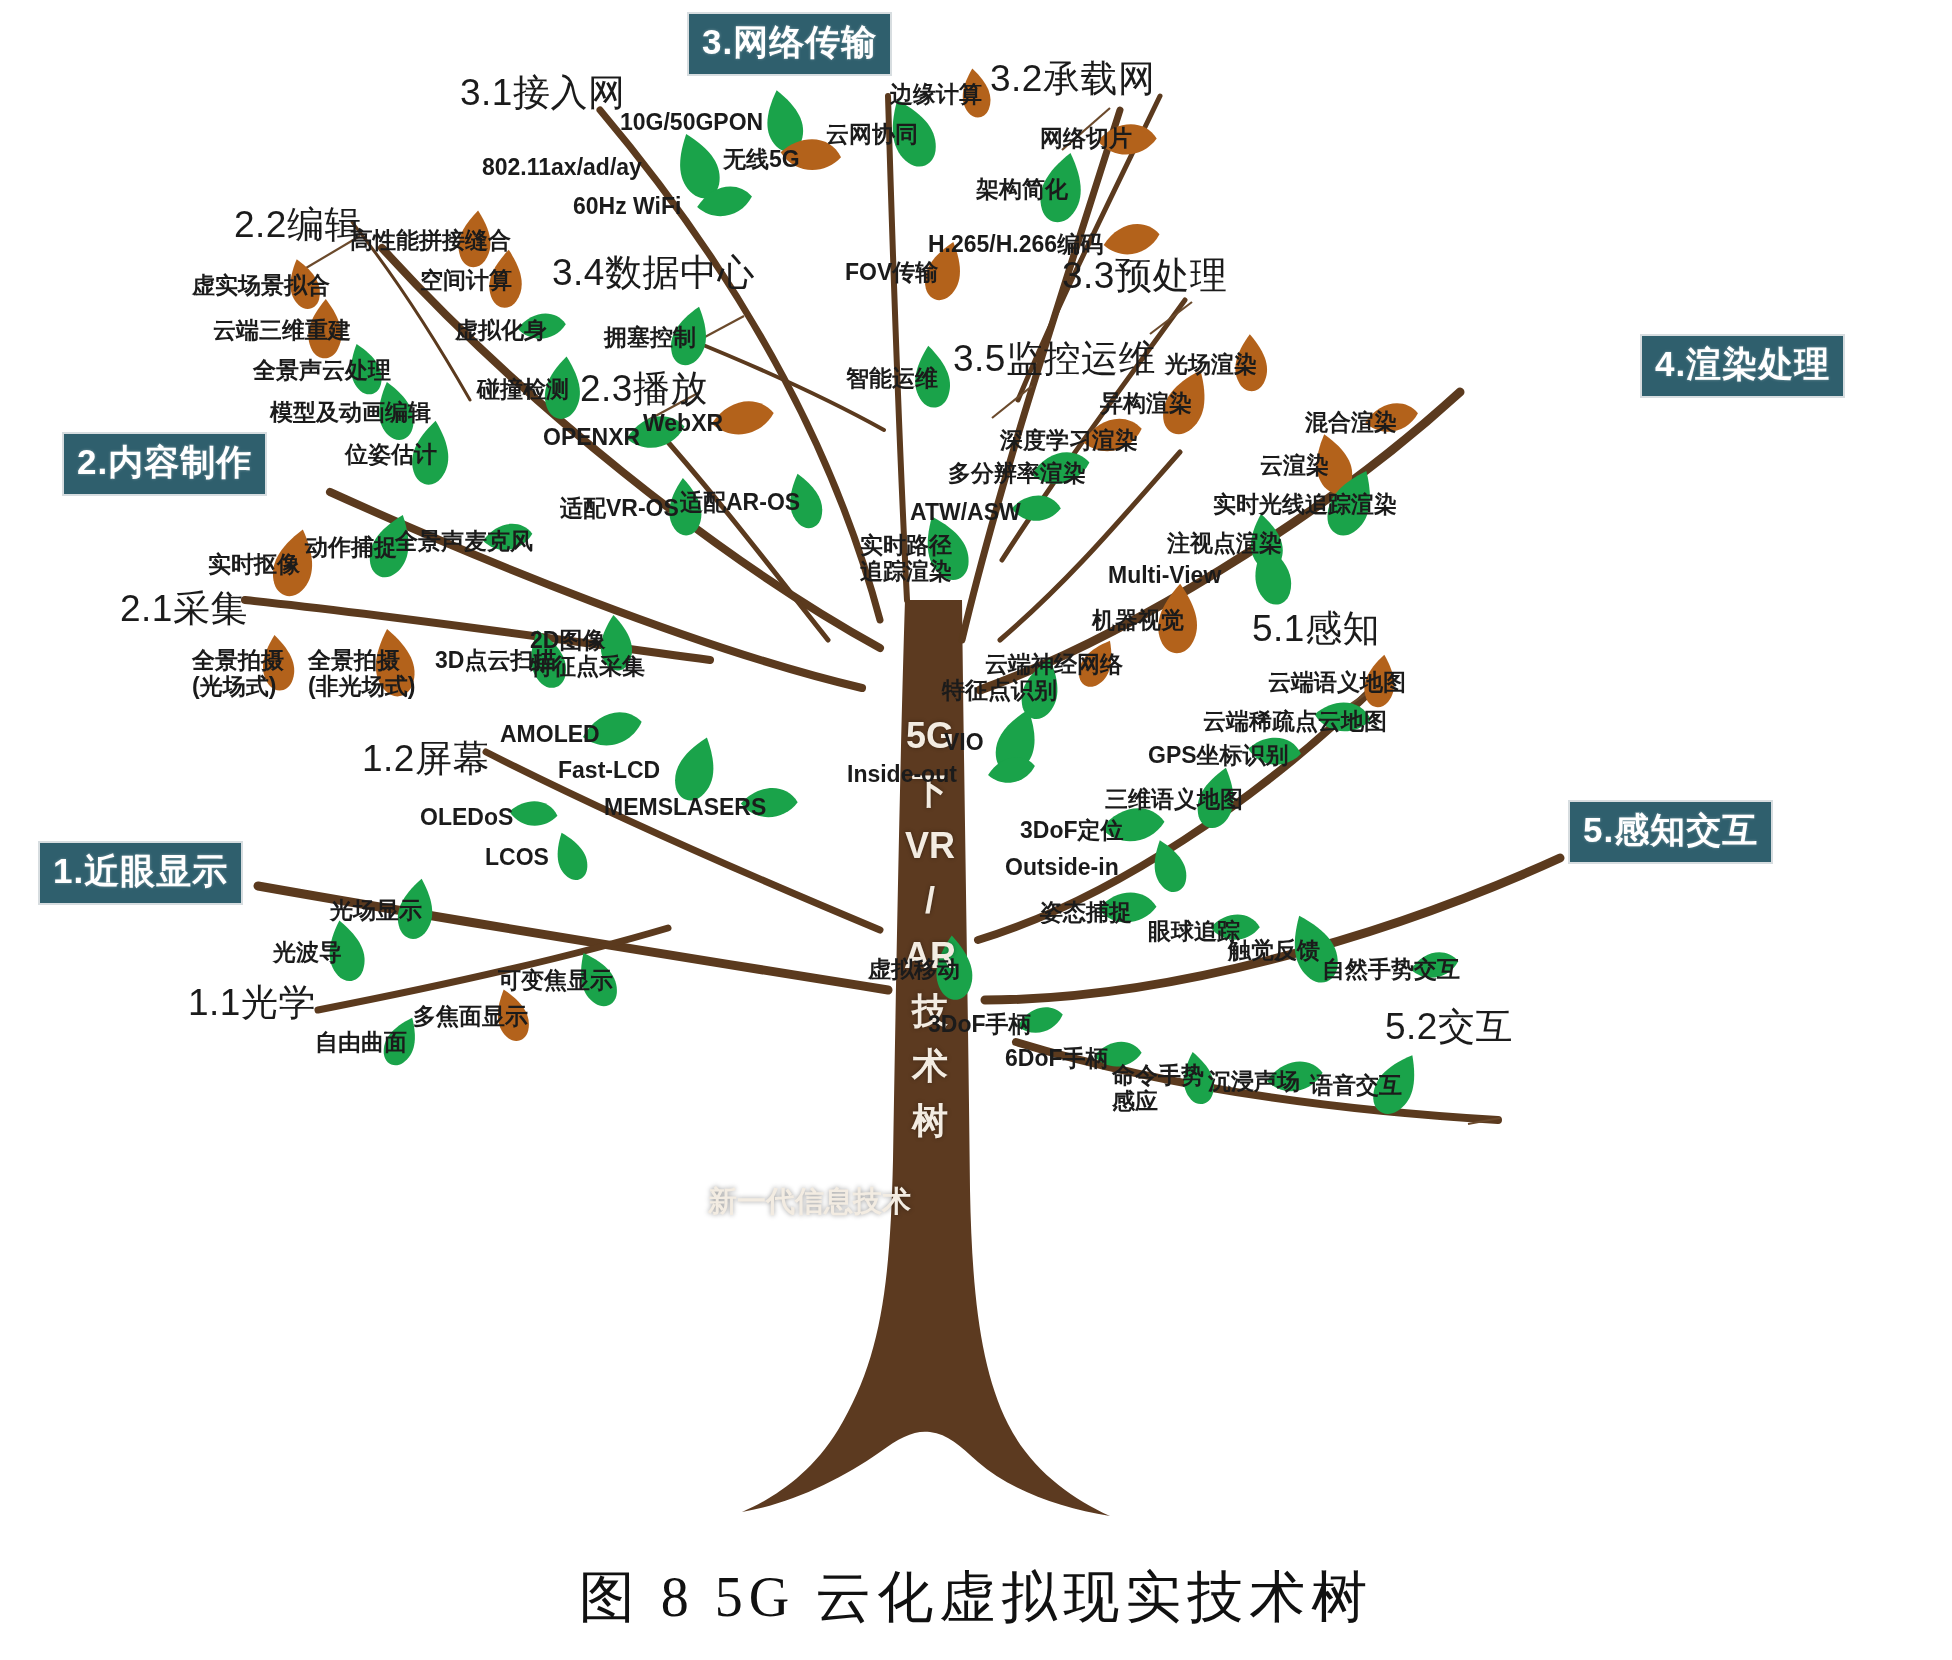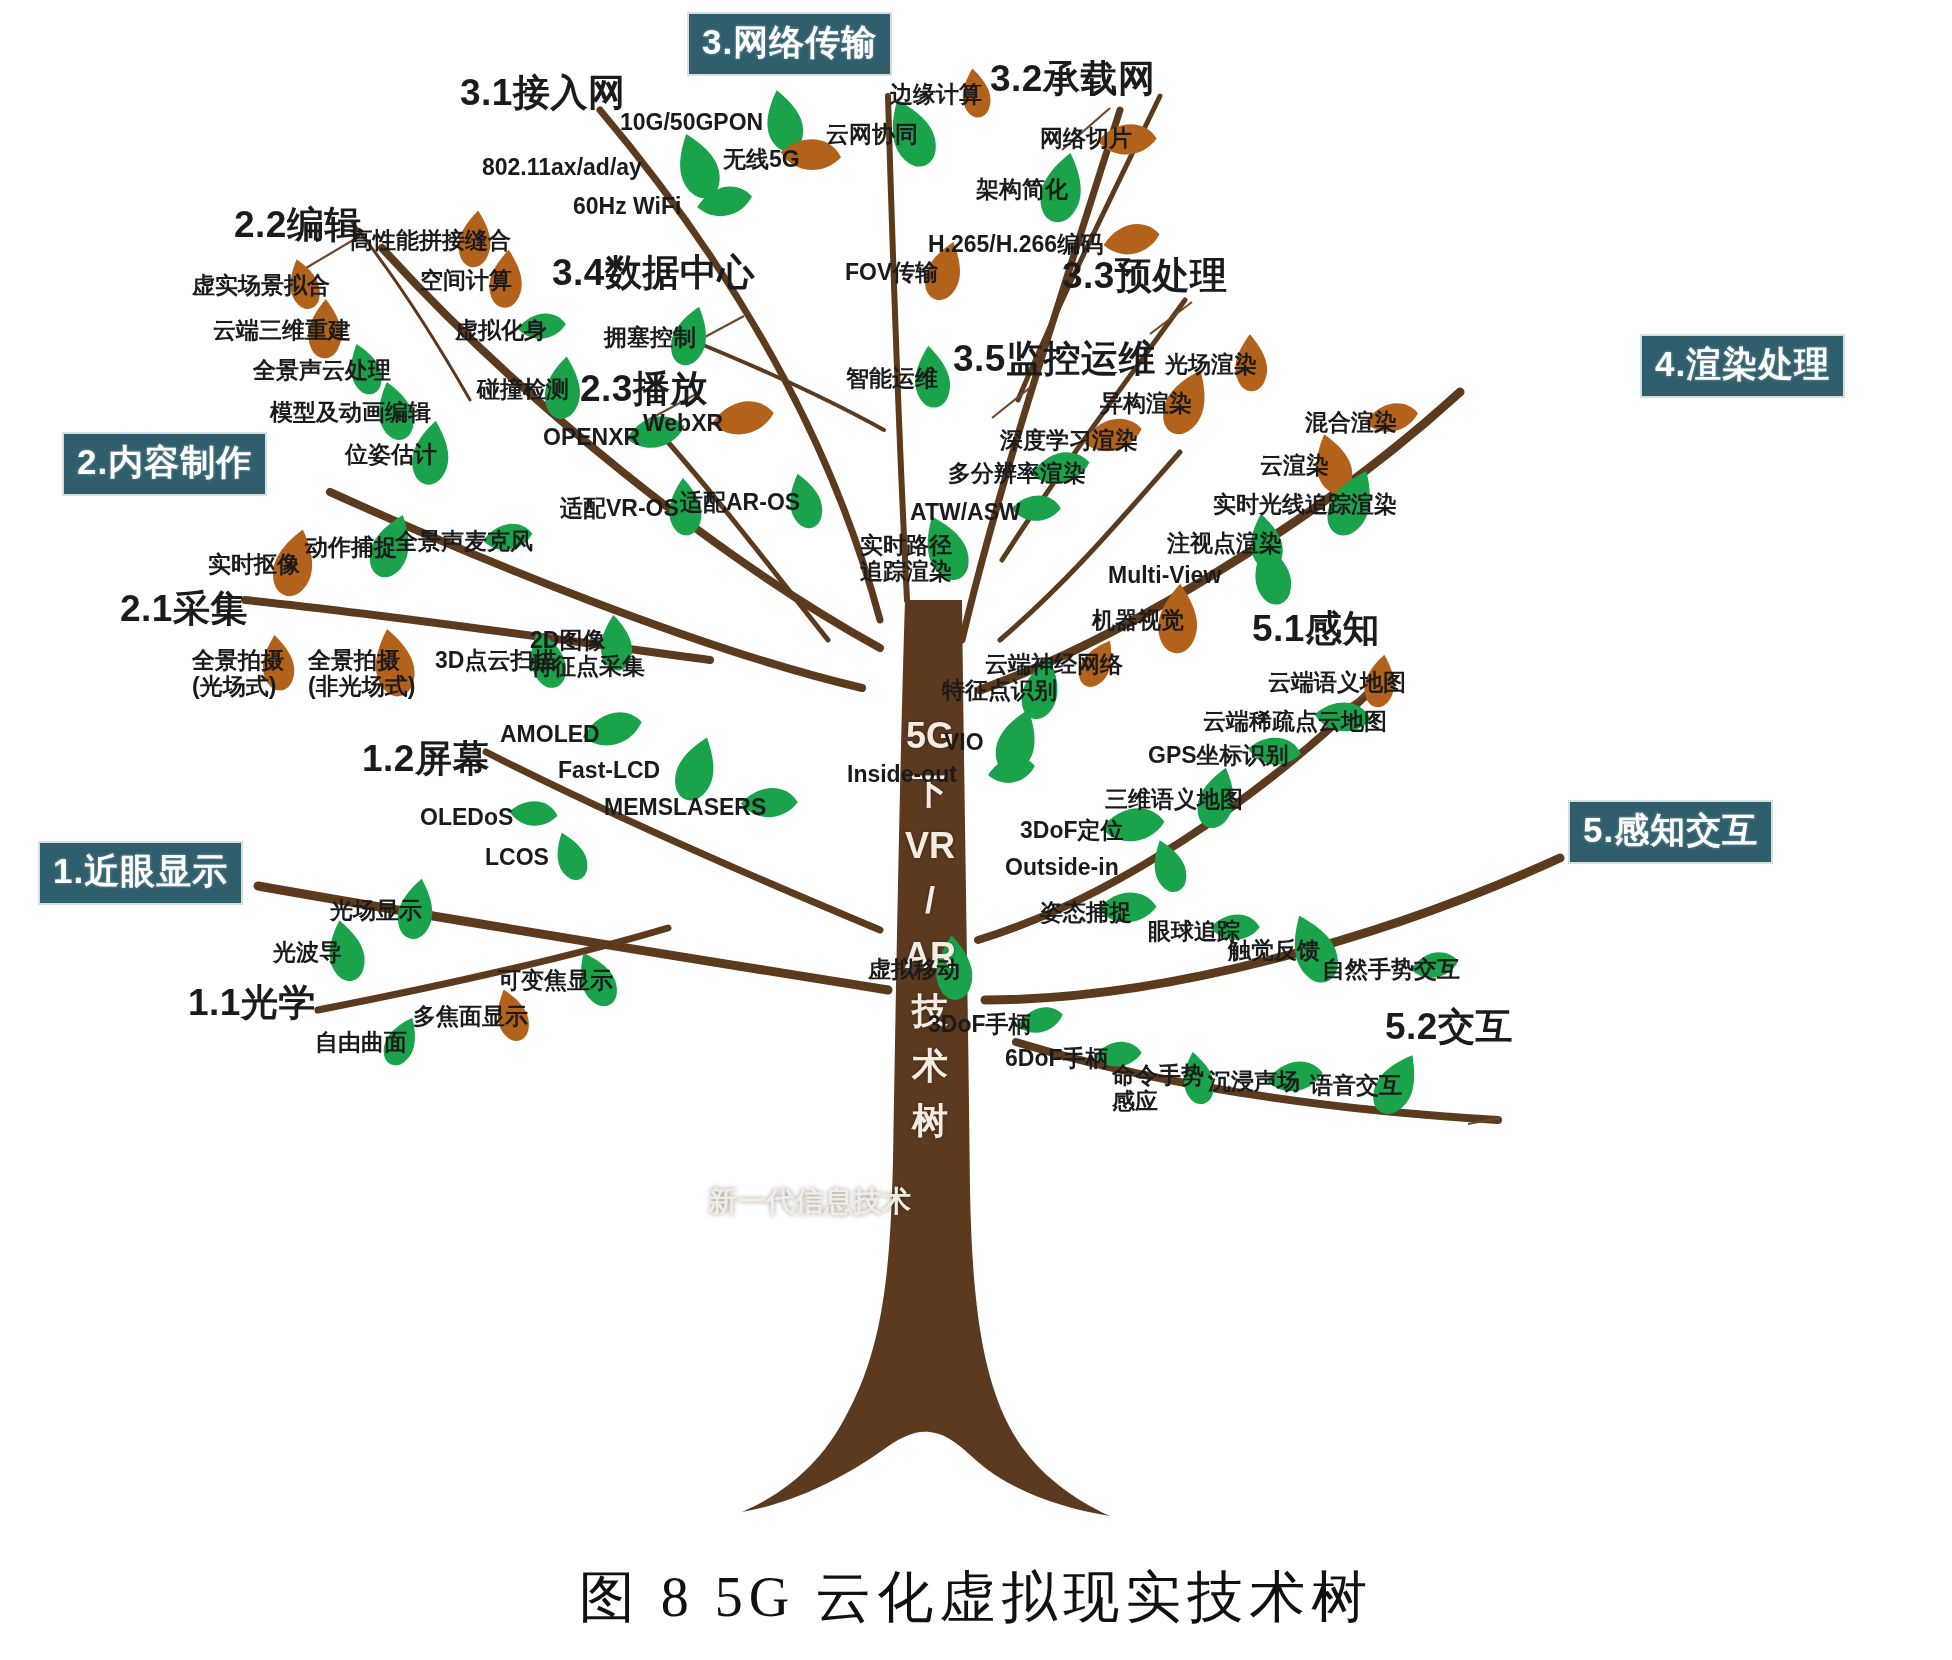"3.1接入网" .branchname { font-weight: bold -> normal }
